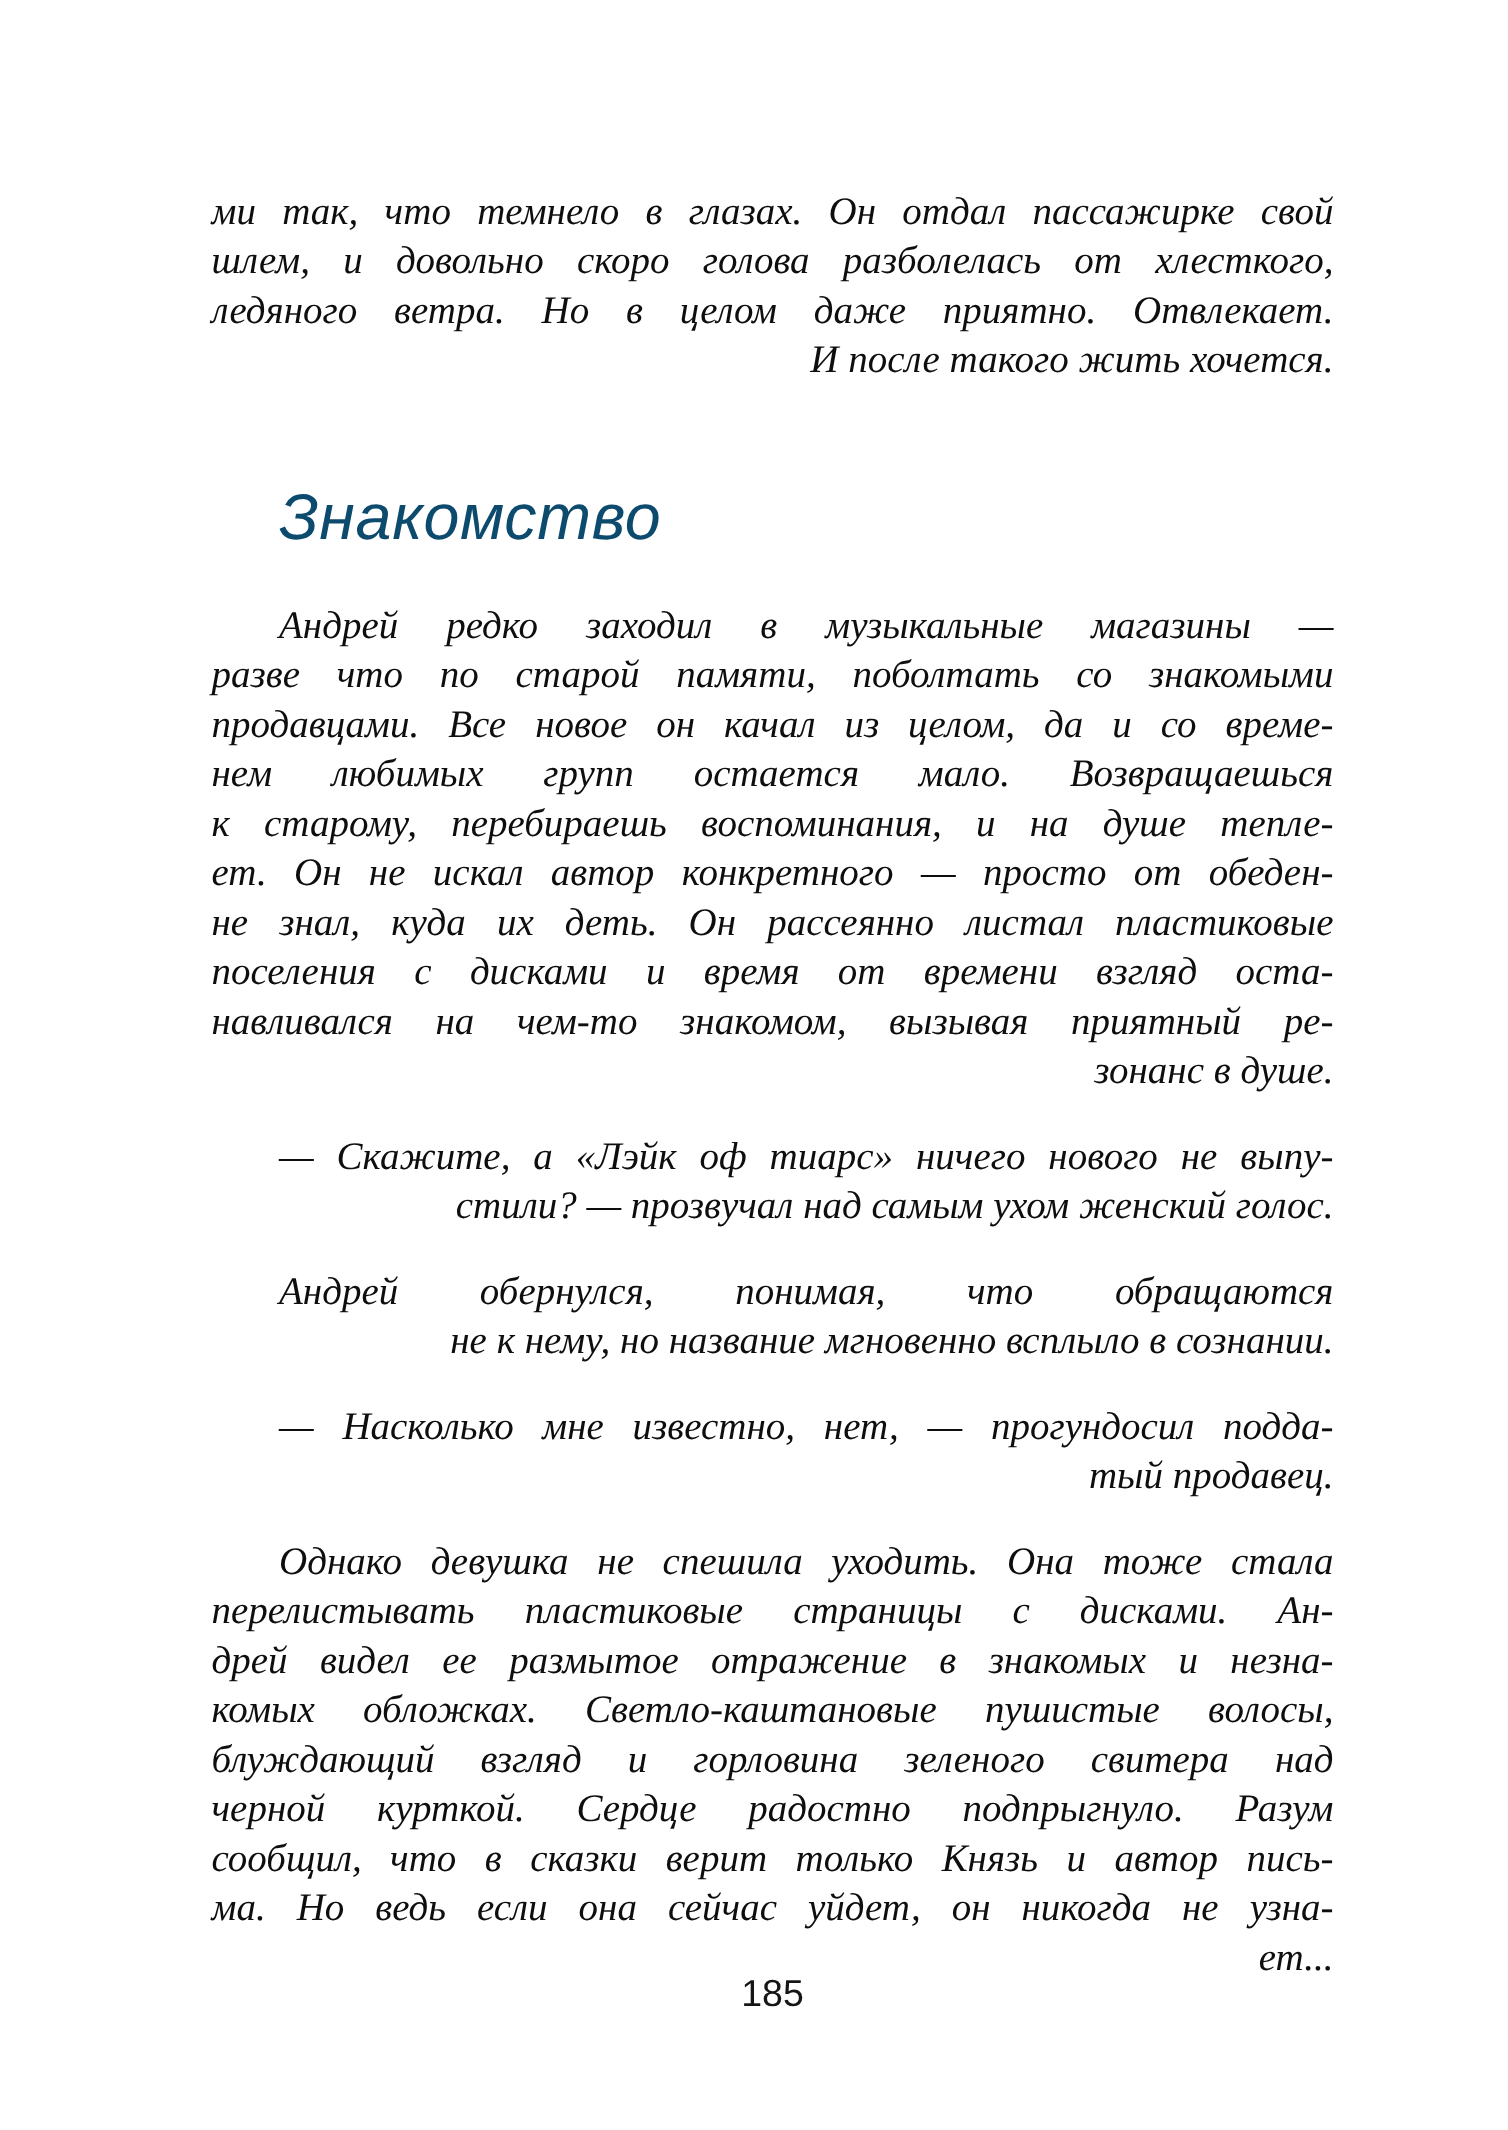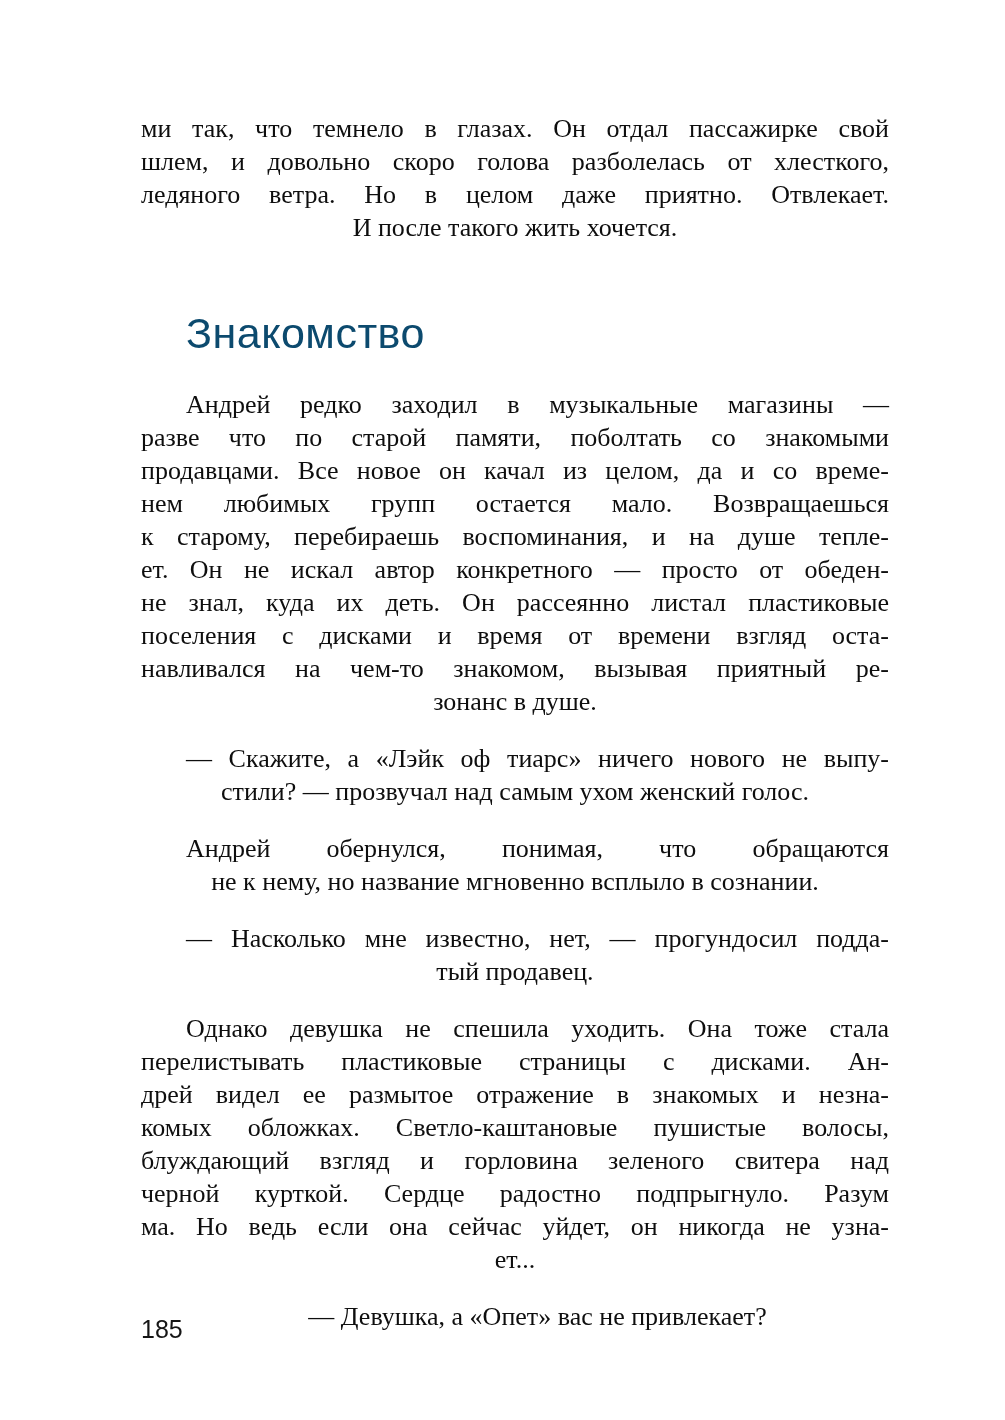"ми так, что темнело в" .text-block { font-style: none -> italic; top: 112px -> 124px }
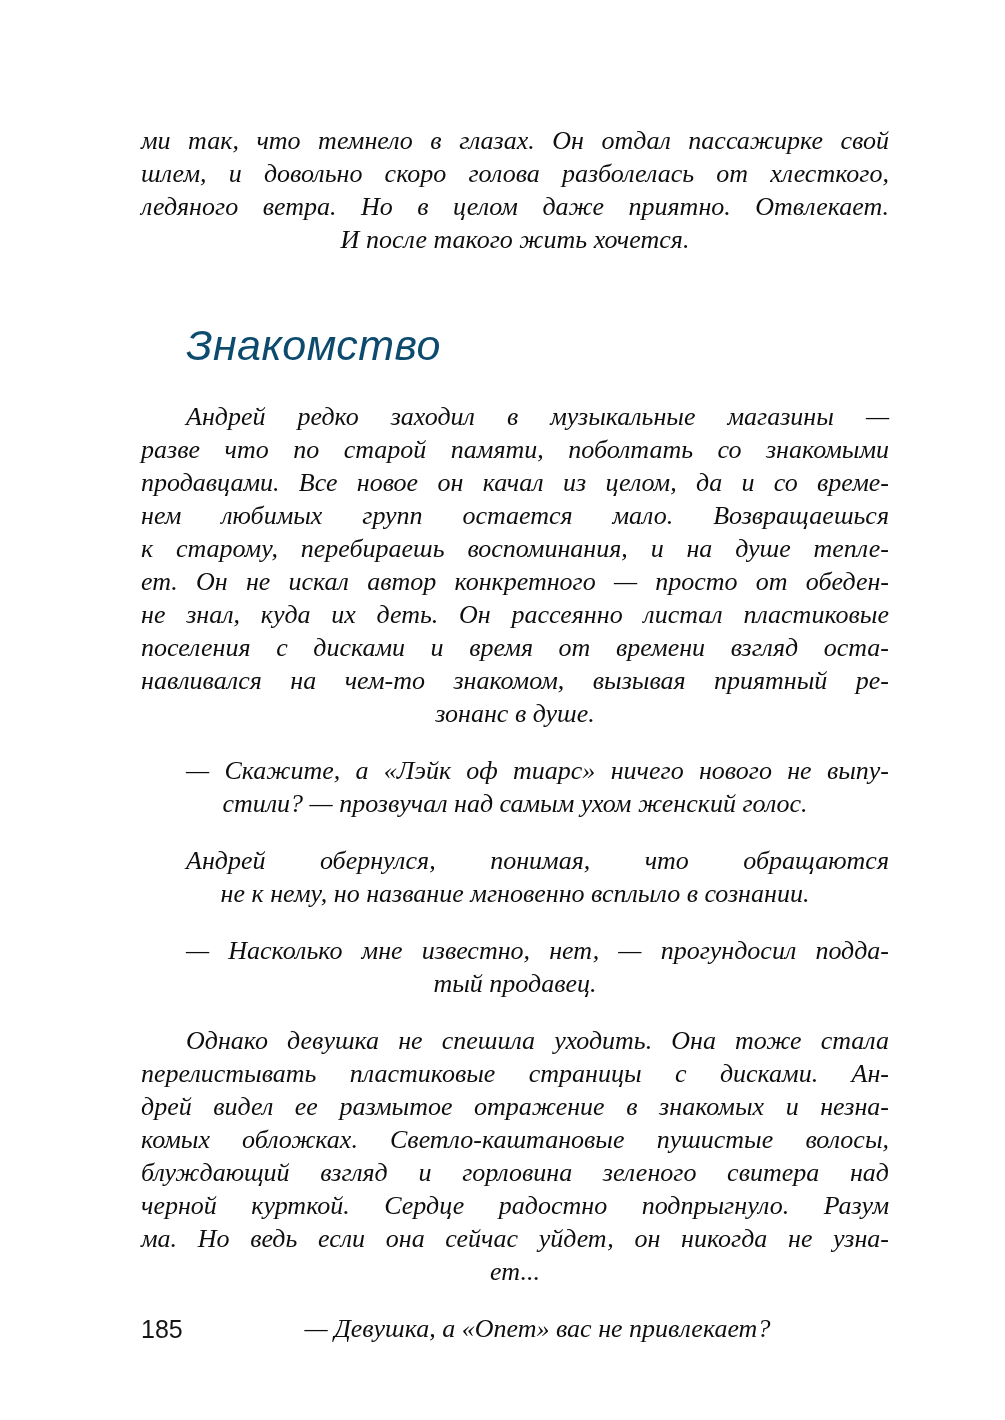"И после такого жить хочется." .line.last { text-align: center -> right }
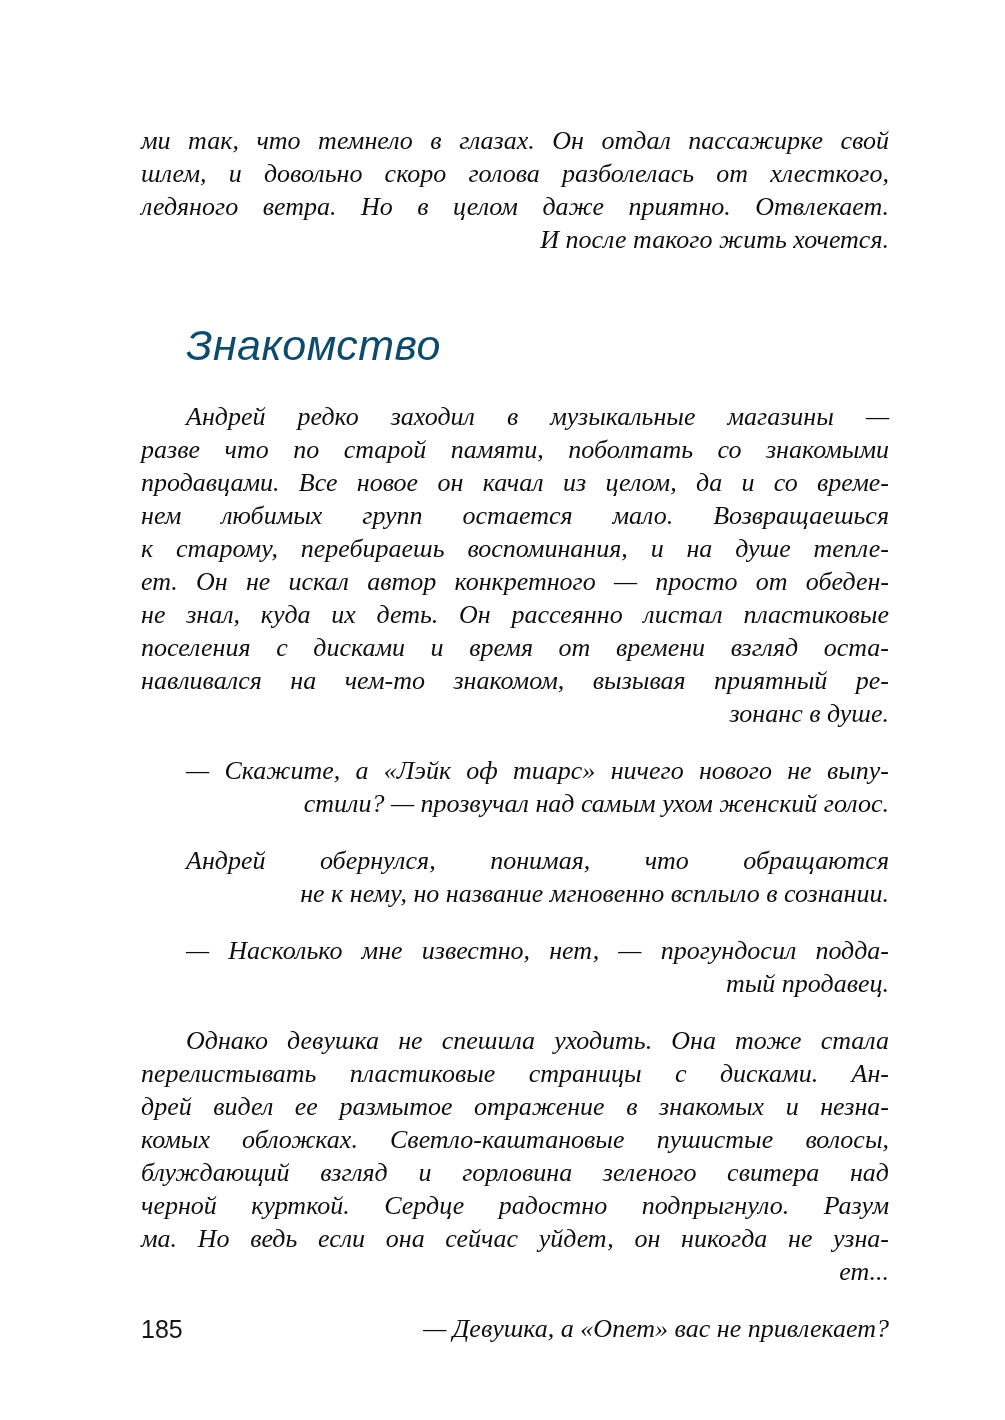"сообщил, что в сказки верит" div.line { html: none -> <div>сообщил, что в сказки верит только Князь и автор пись-</div> }
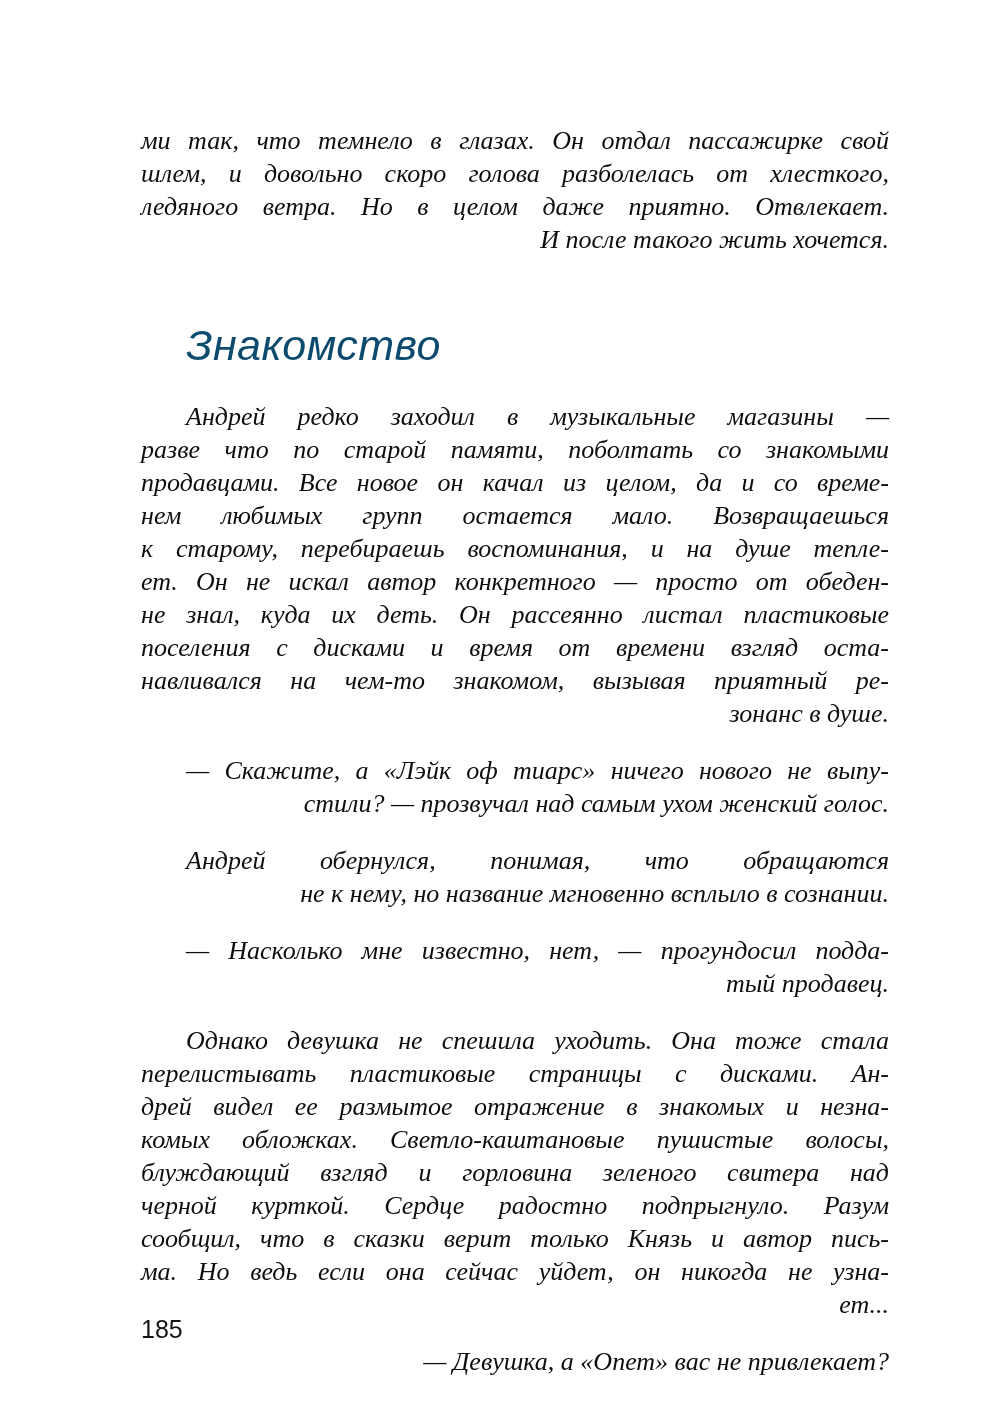"185" .folio { text-align: none -> center }
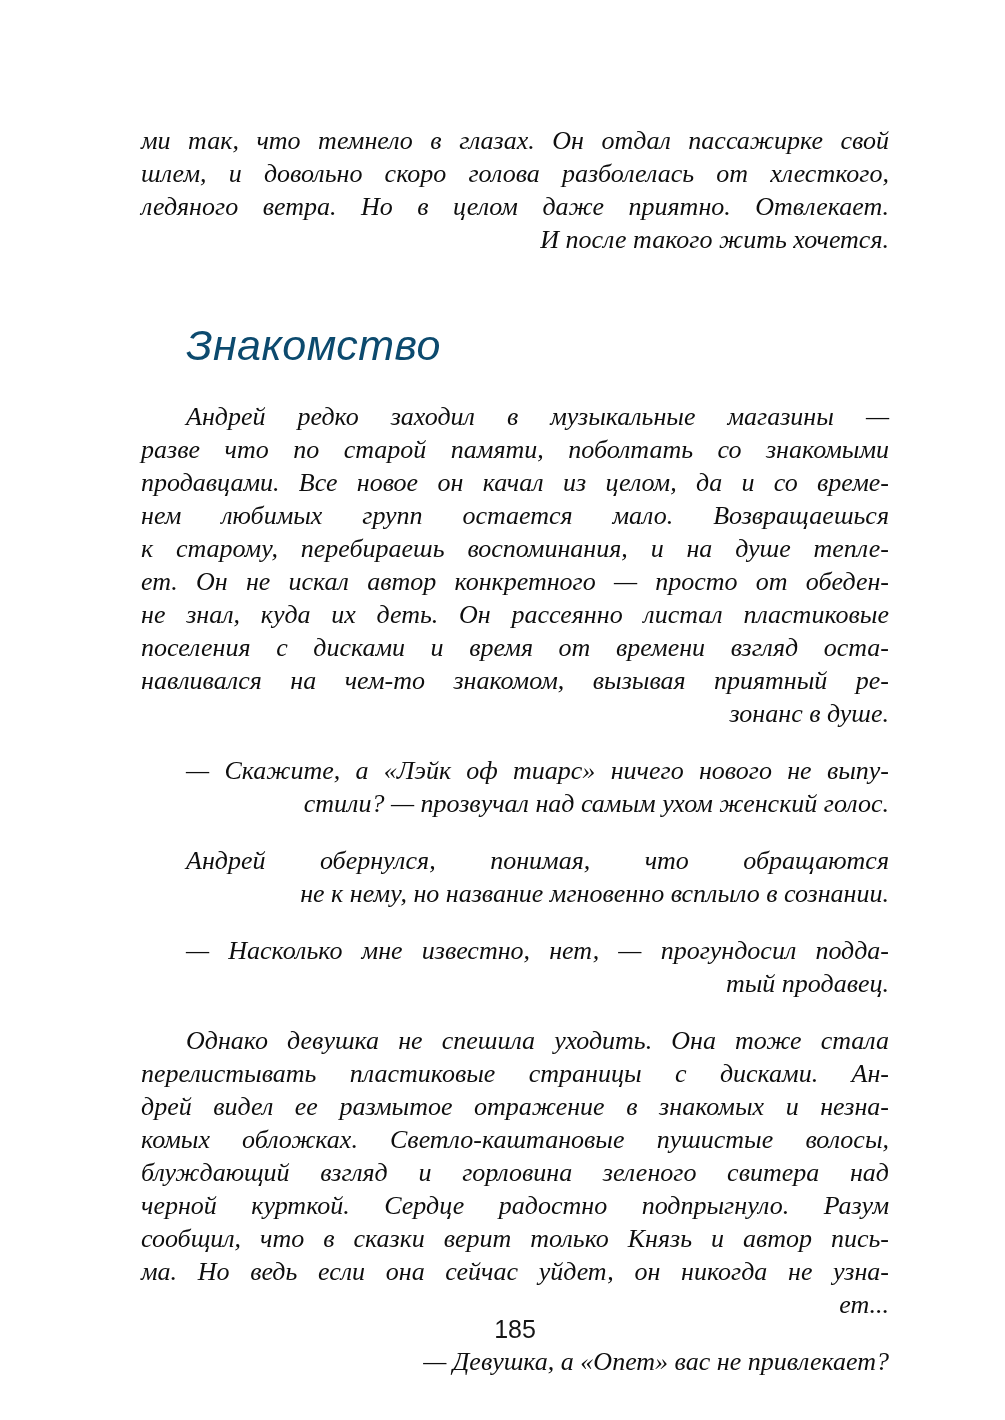"— Девушка, а «Опет» вас" div.paragraph { html: <div> <div>— Девушка, а «Опет» вас не привлекает?</div> </div> -> none }
